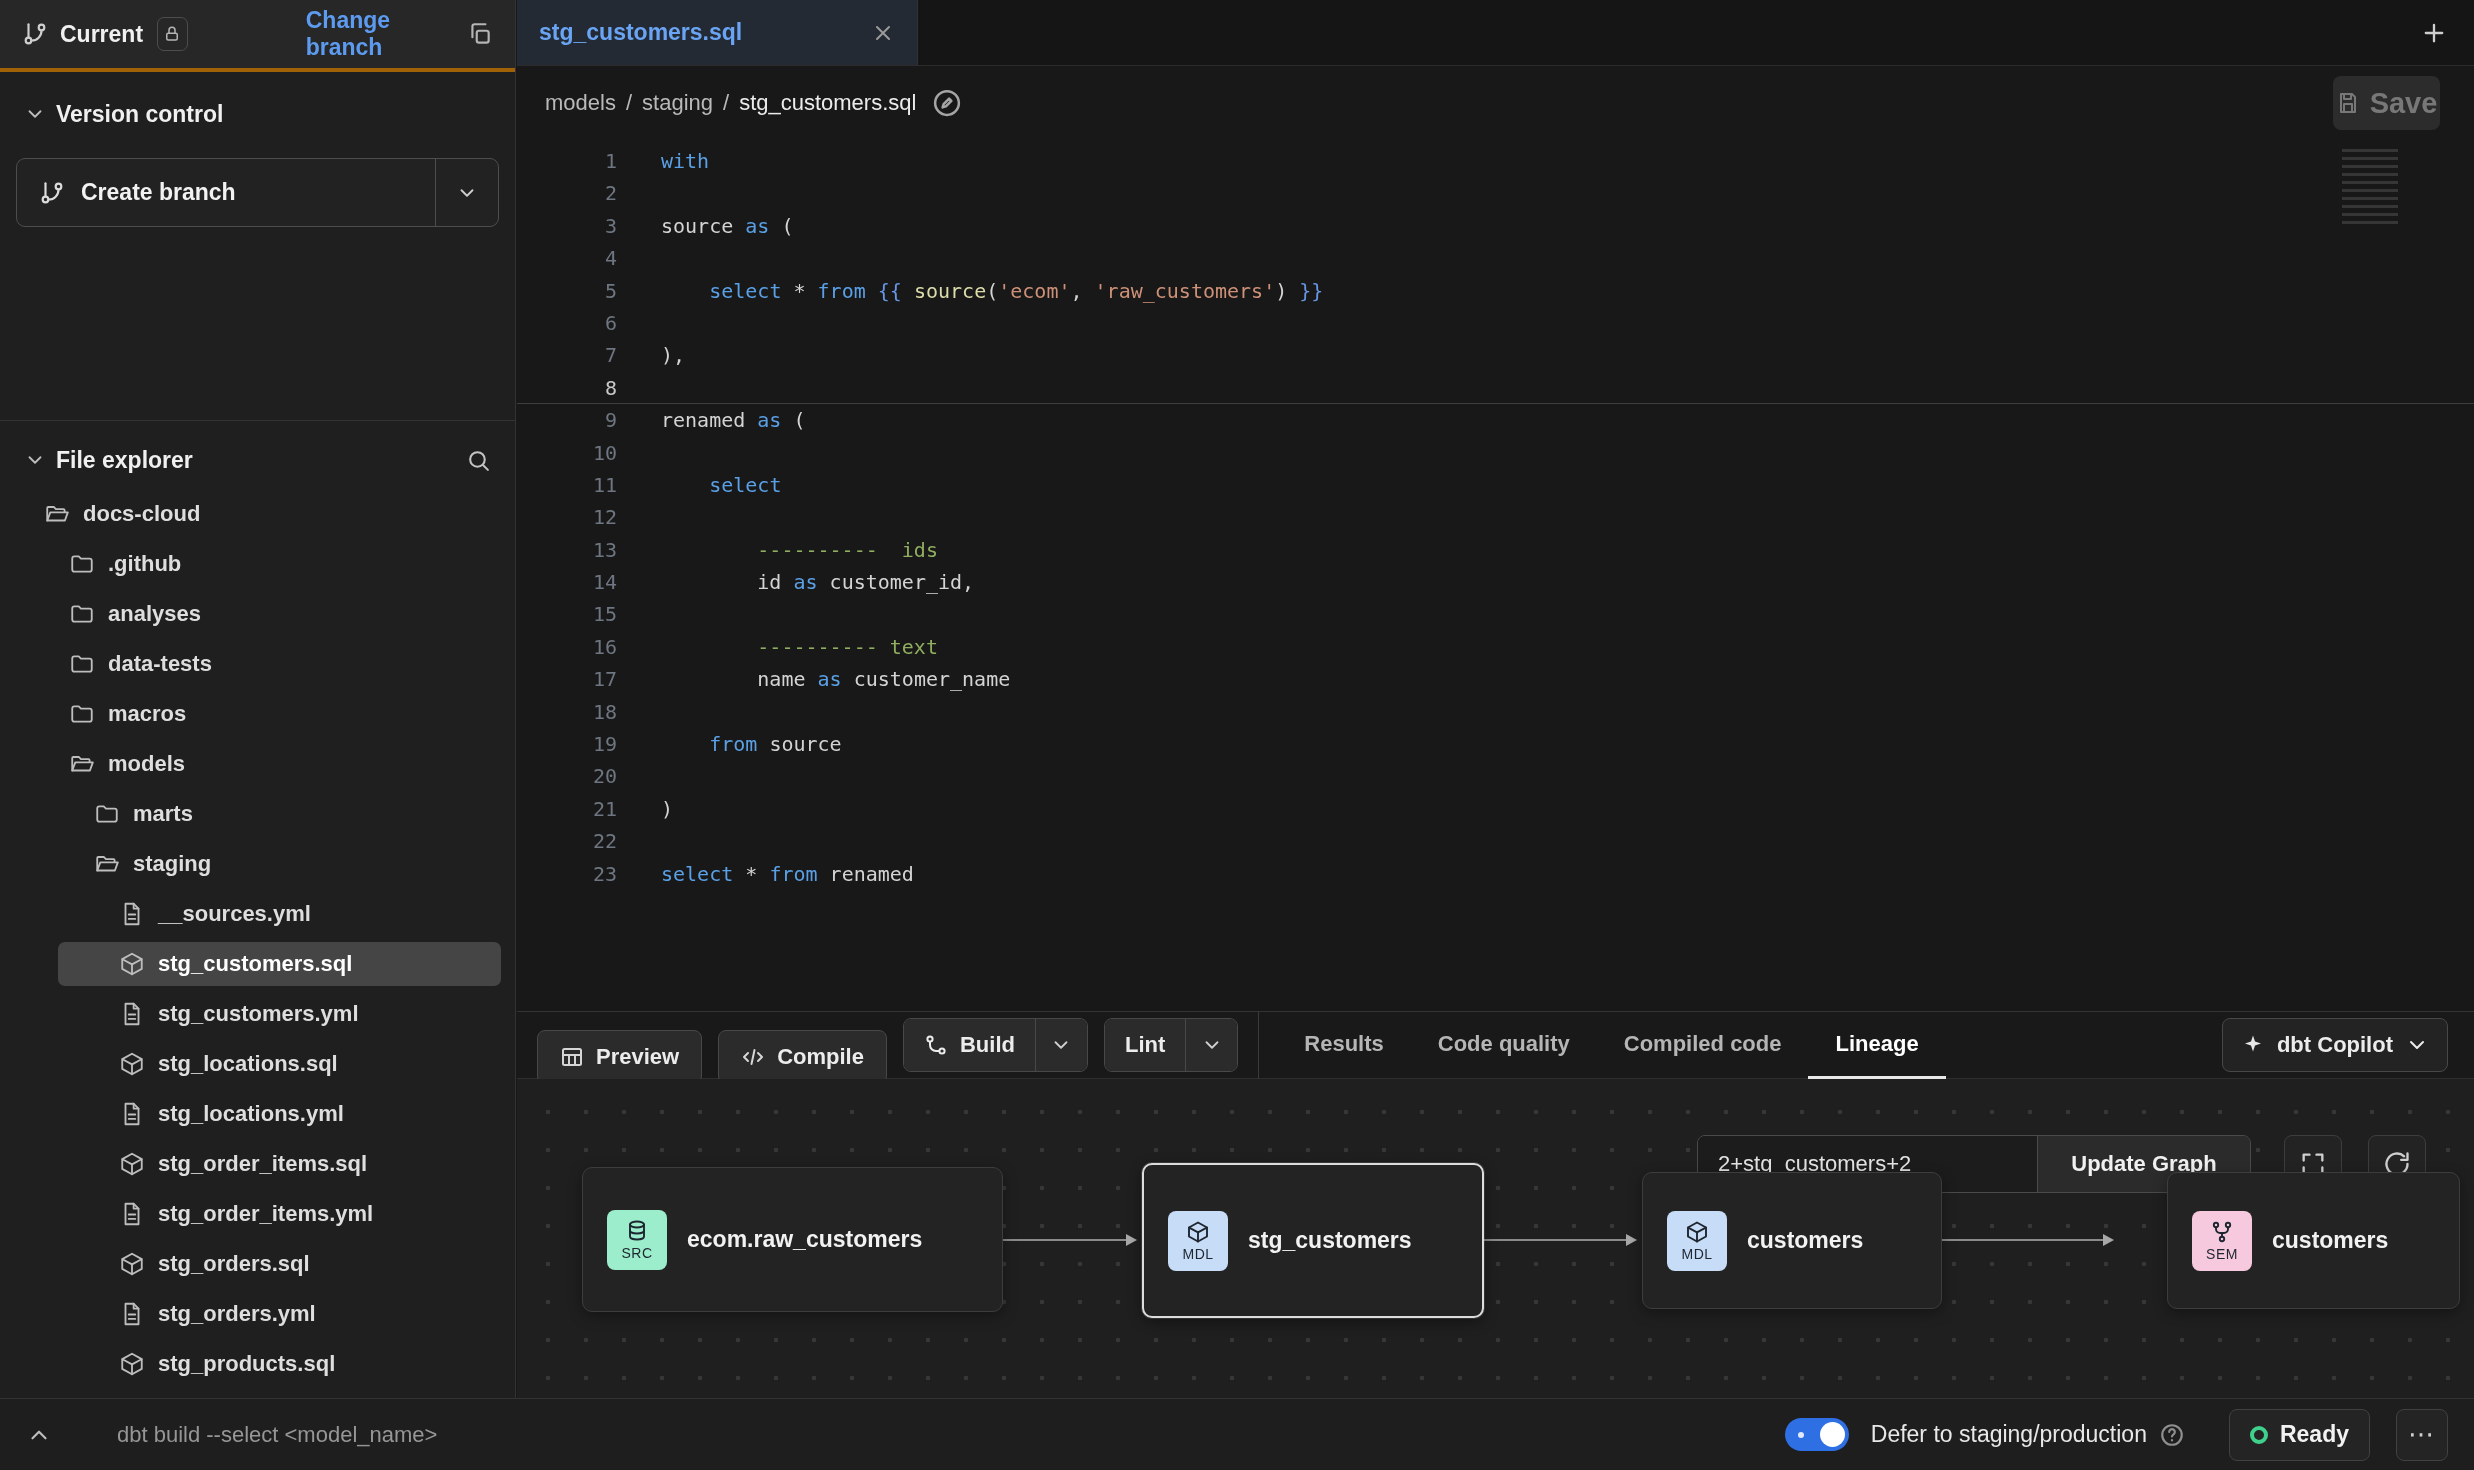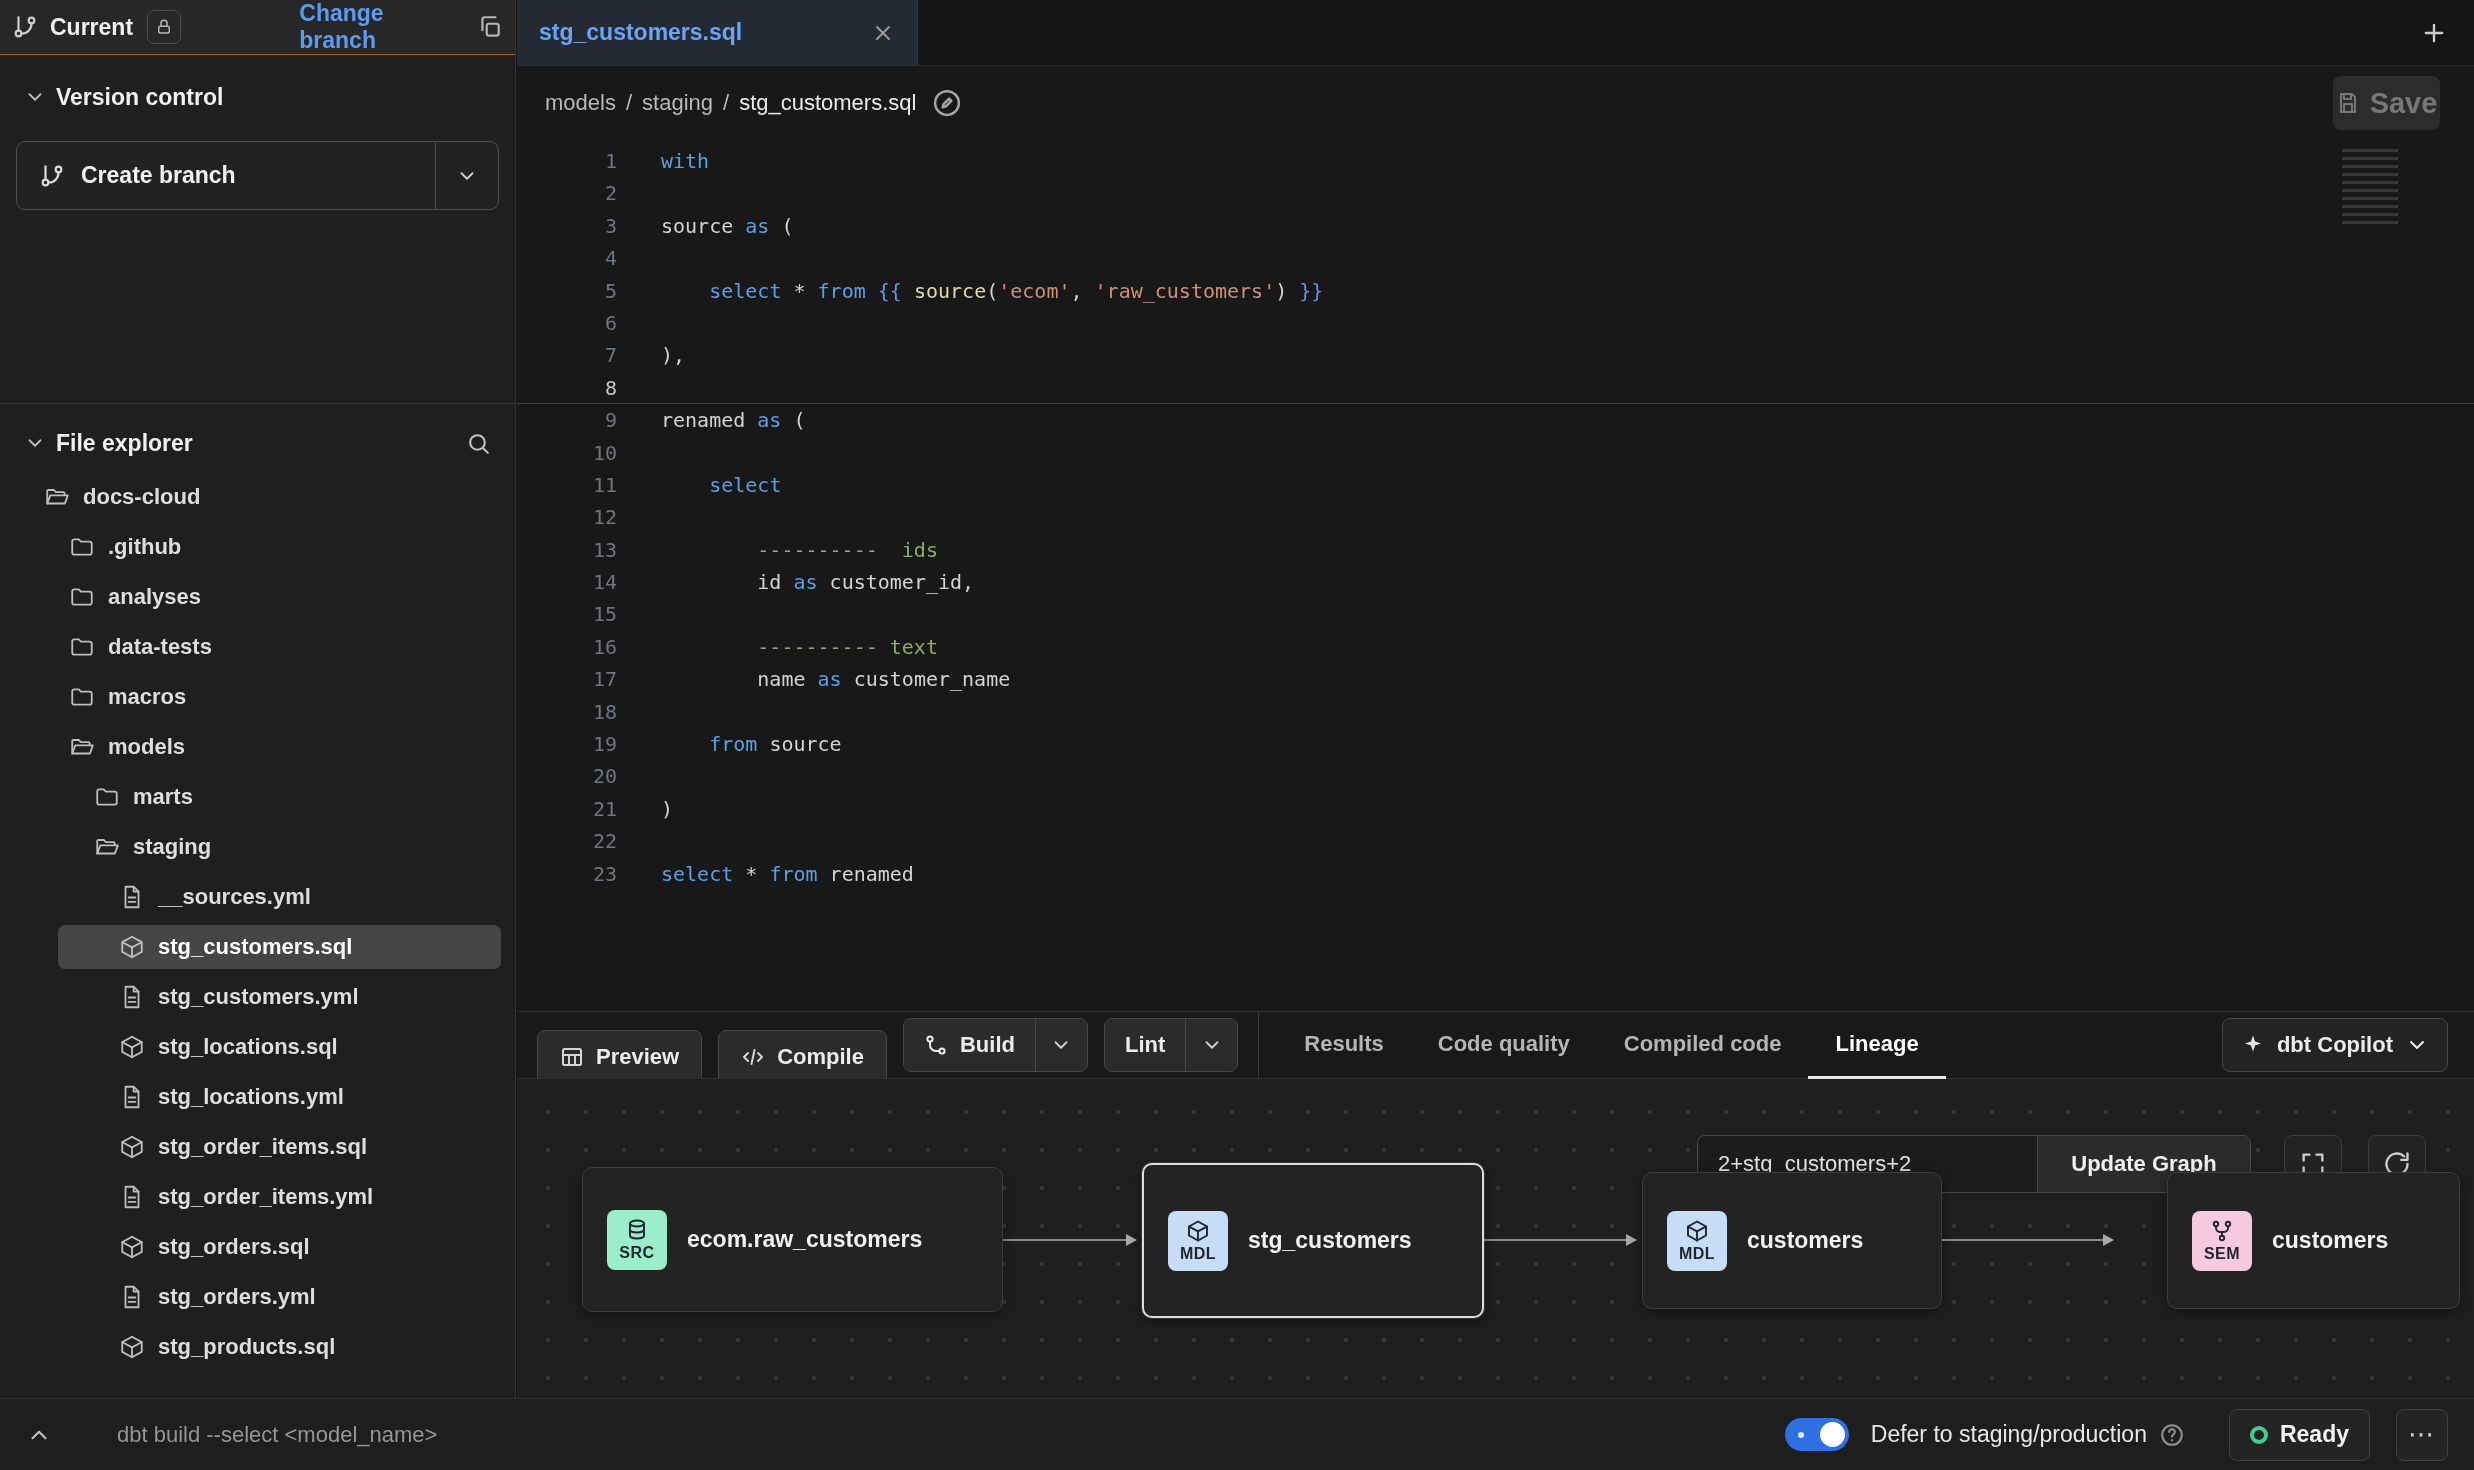"Current" .side-topbar { border-bottom: 1px solid #a16207 -> 4px solid #a16207; height: 55px -> 72px; padding: 0 12px -> 0 22px }
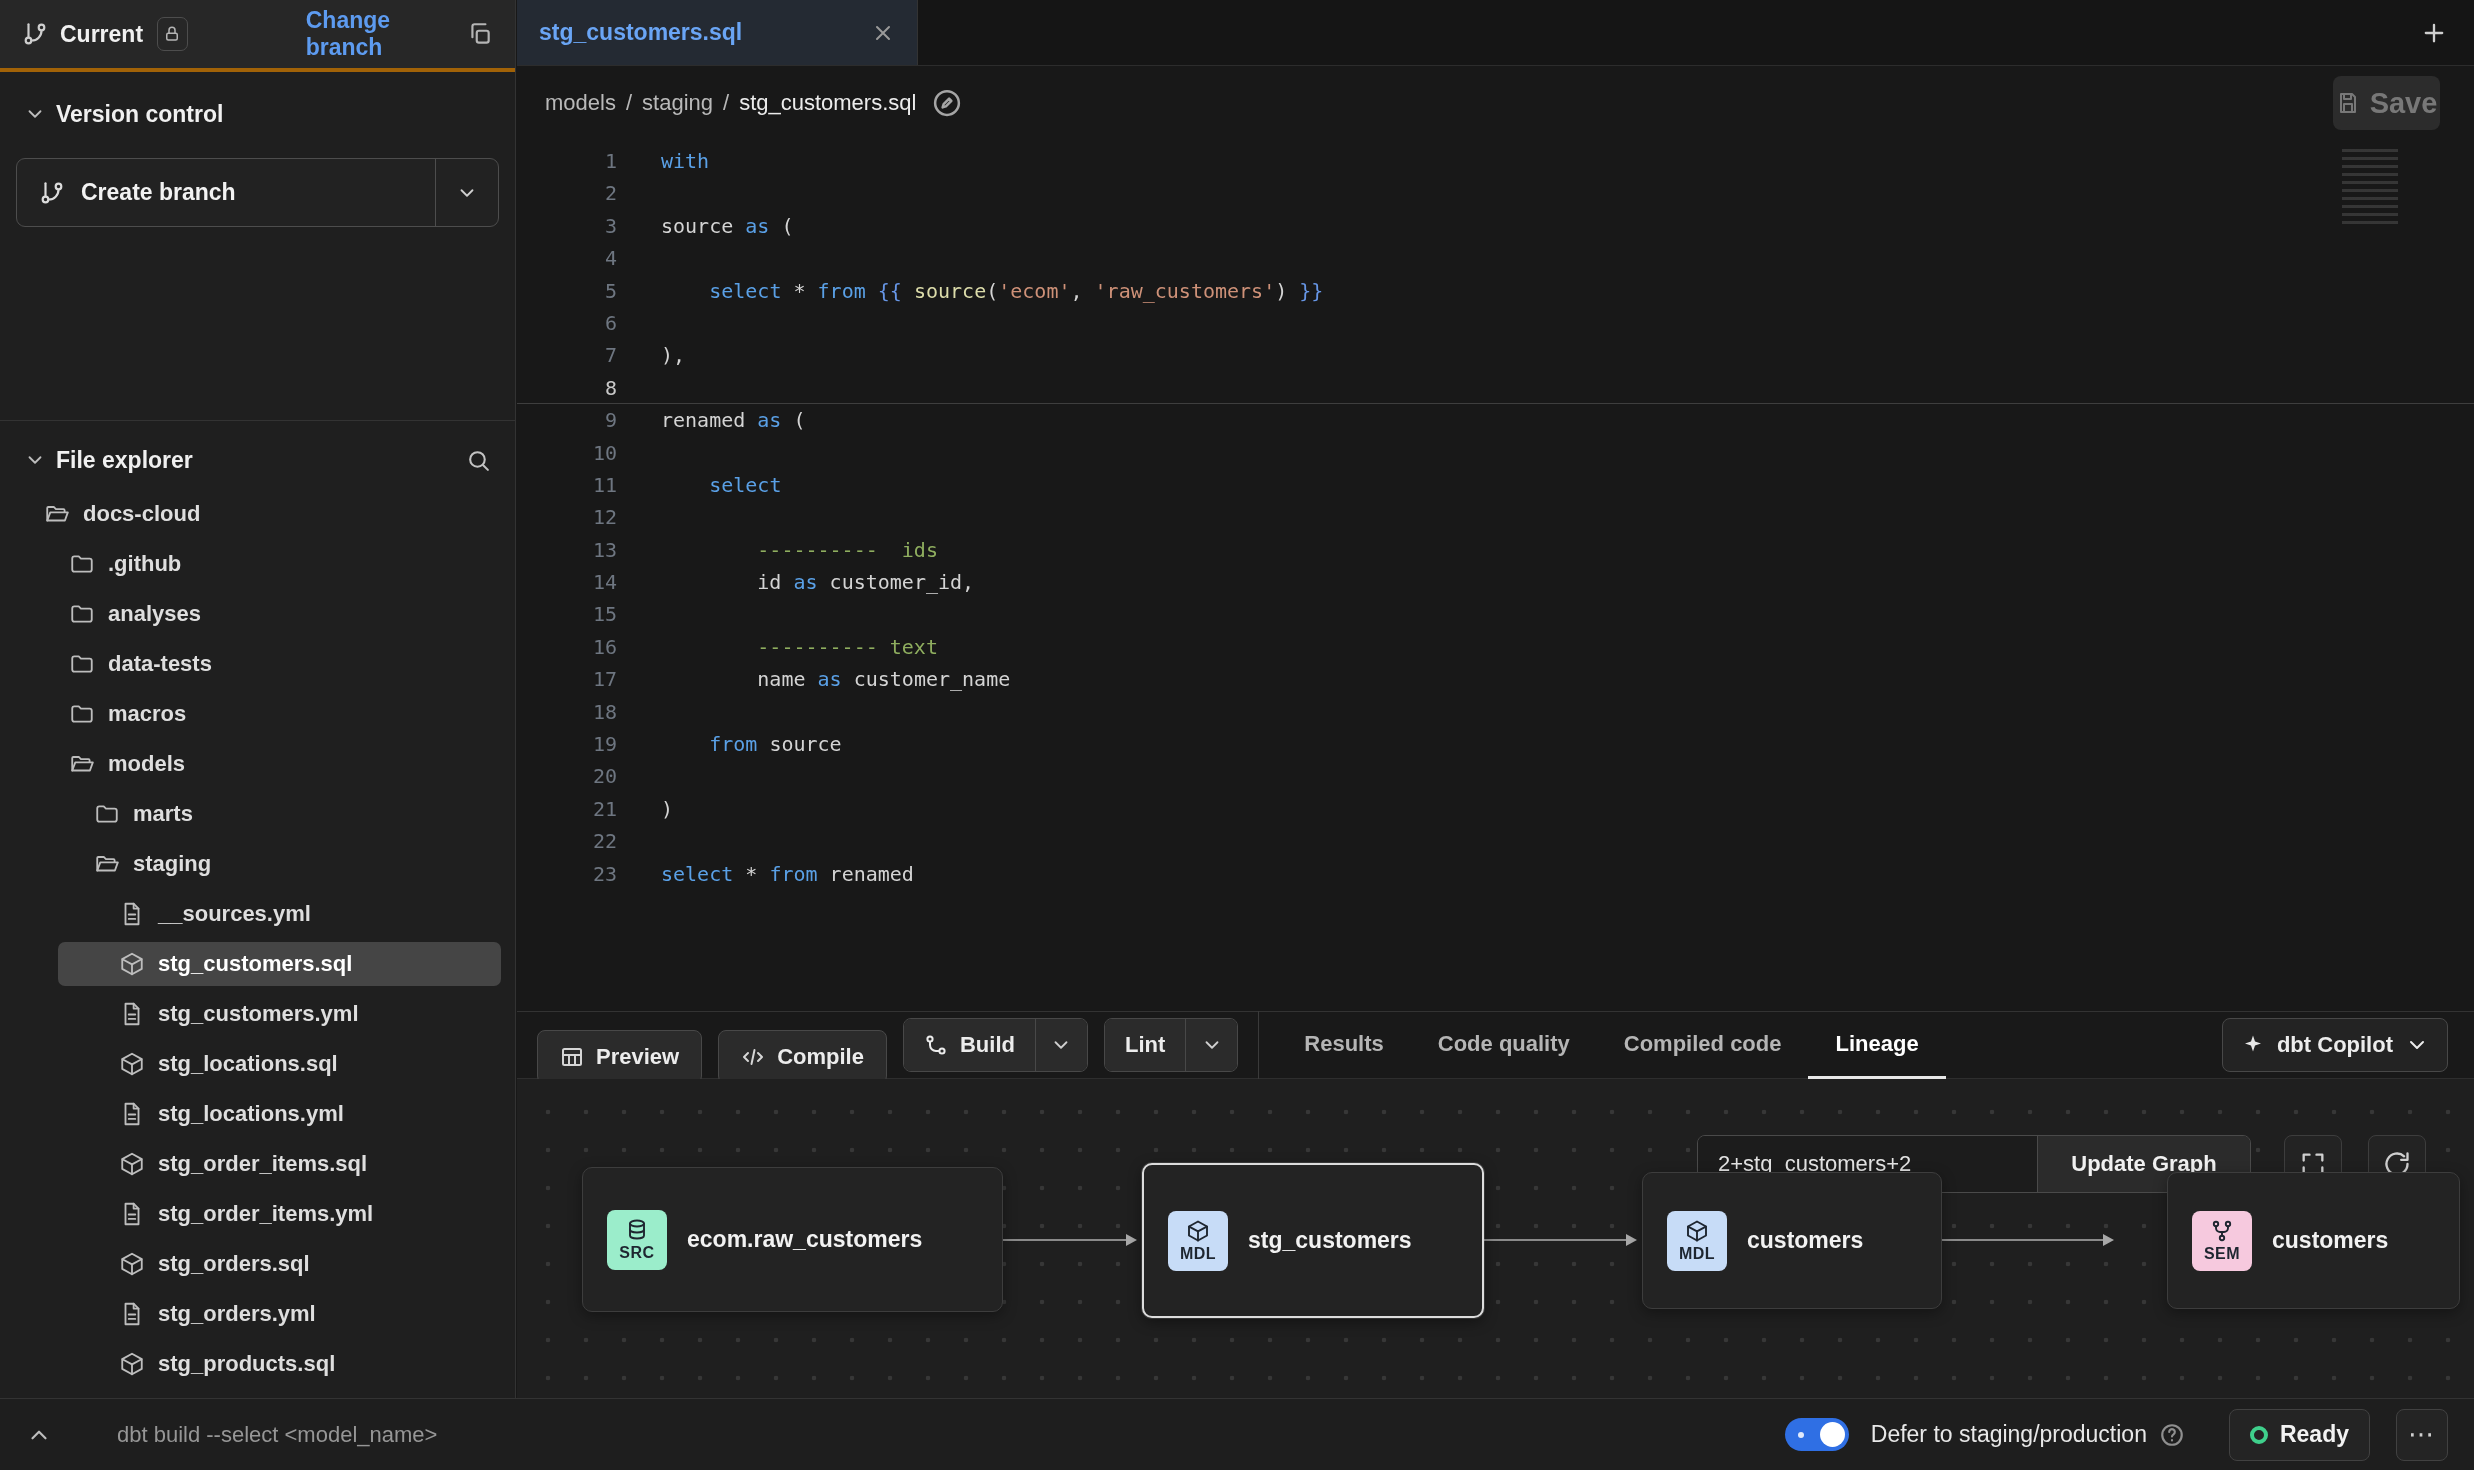"SRC" .lnode .badge .btxt { font-size: 16px -> 14px; font-weight: 700 -> 400 }
